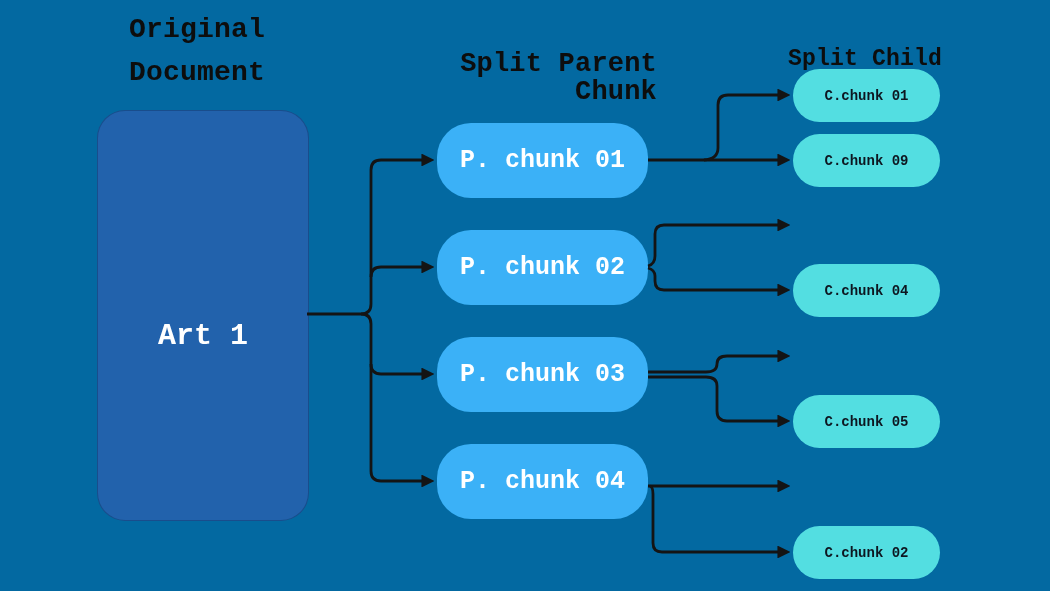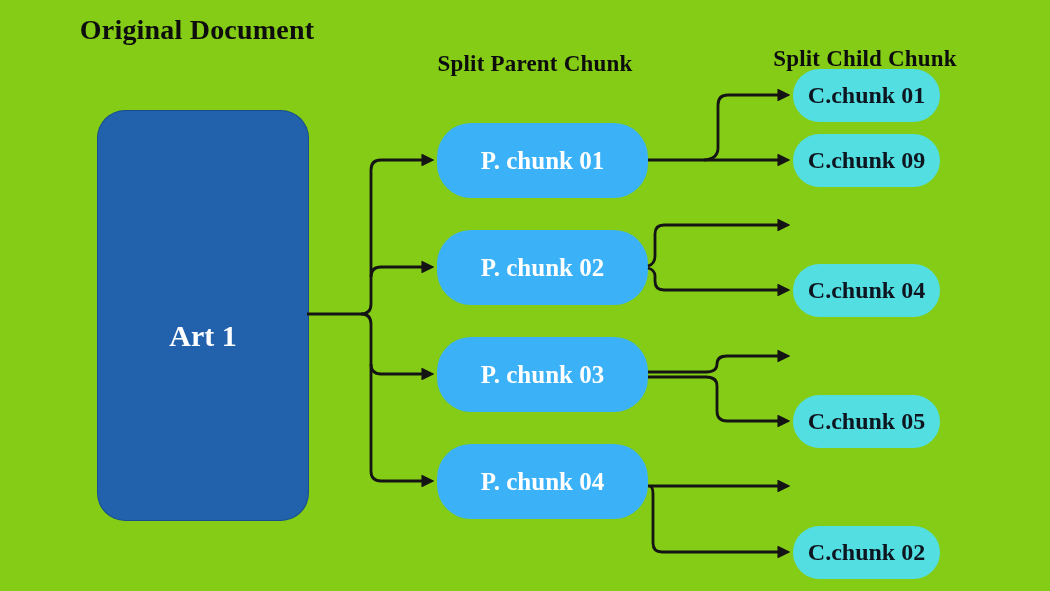"Original Document" .canvas { background: #84cc16 -> #0369a1; font-family: Liberation Serif, serif -> Liberation Mono, monospace }
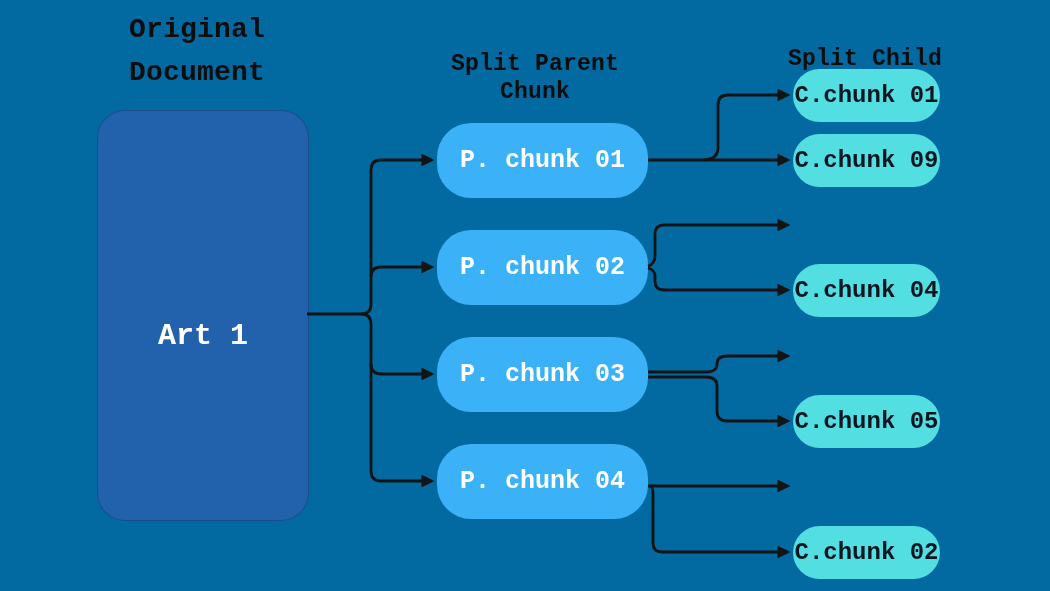"Split Parent Chunk" .title-parent { font-size: 23px -> 27px; text-align: none -> right }
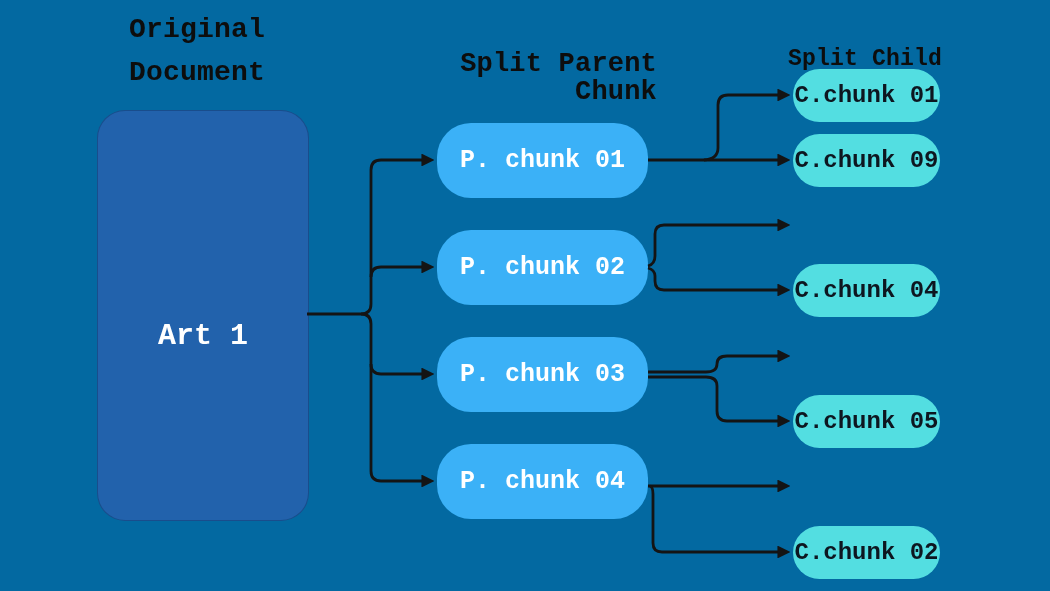"C.chunk 01" .child-pill { font-size: 24px -> 14px }
